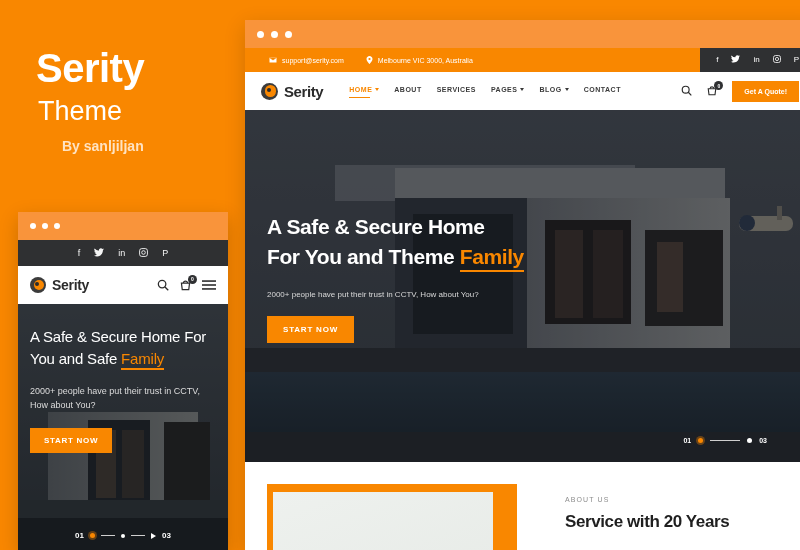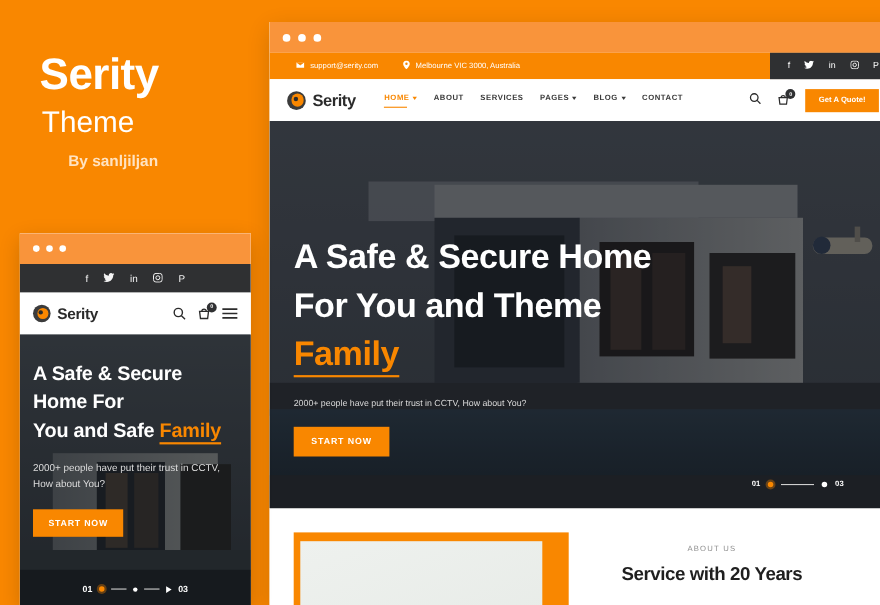"A Safe & Secure Home" .d-h1 { font-size: 31px -> 21px }
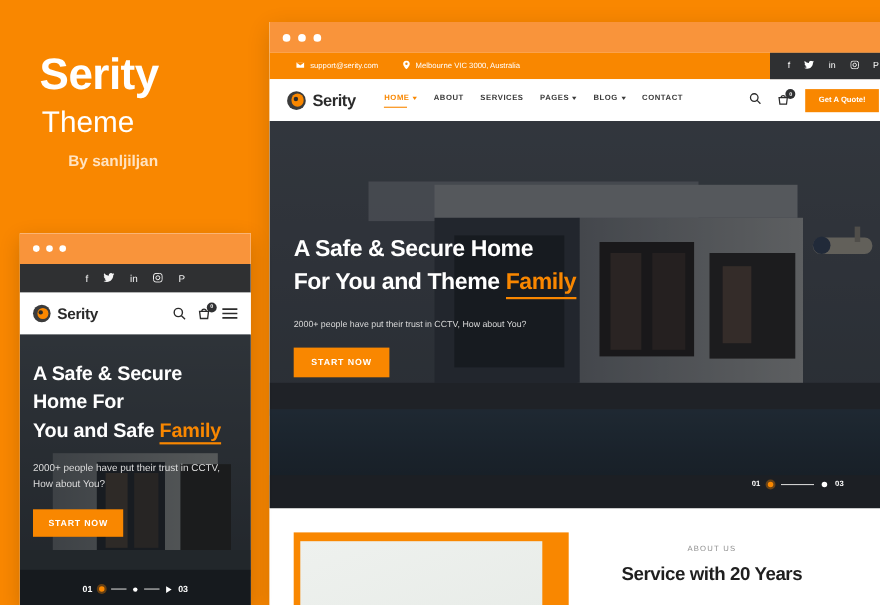"A Safe & Secure Home For" .m-h1 { font-size: 18px -> 15px; font-weight: 700 -> 400 }
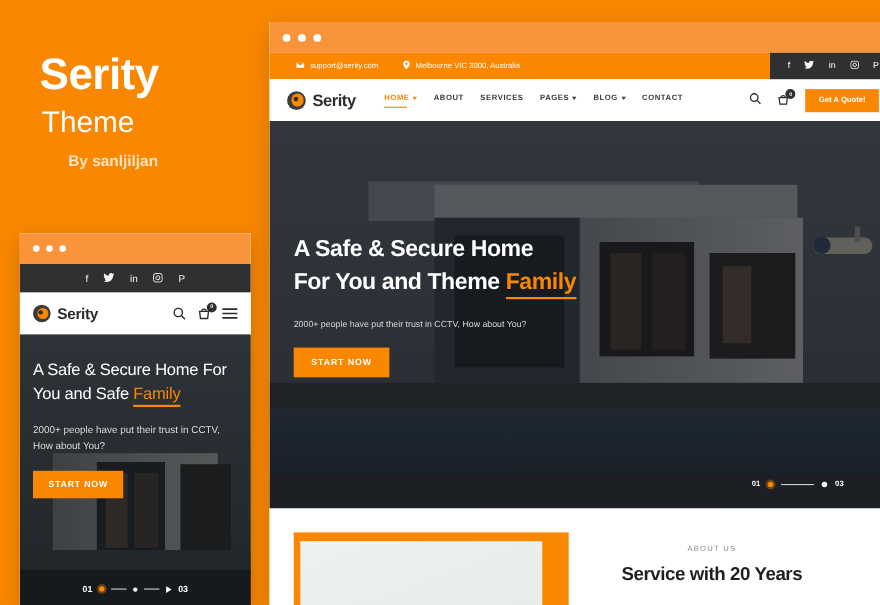"Service with 20 Years" .about-text { text-align: center -> none }
